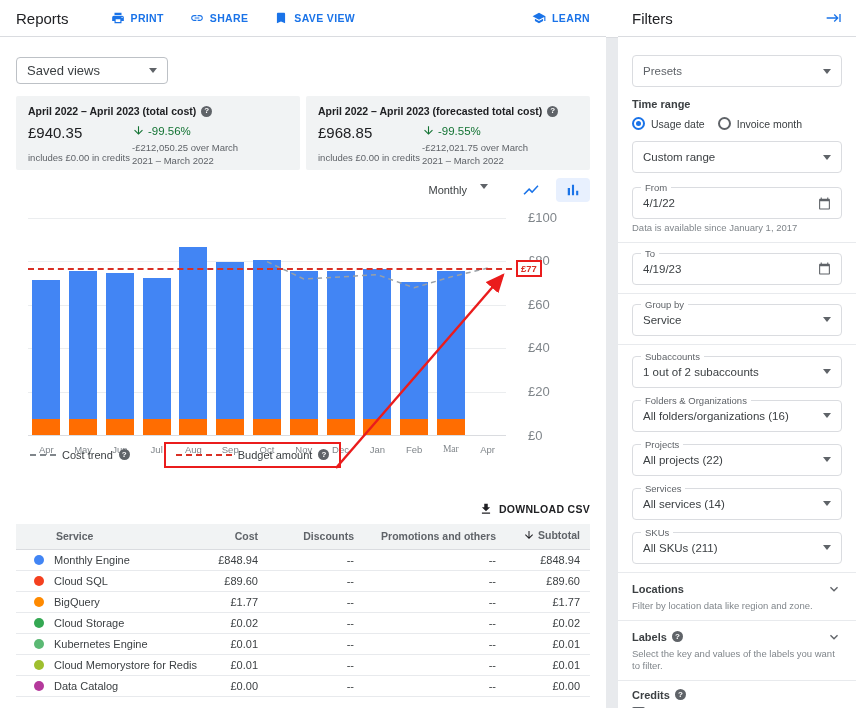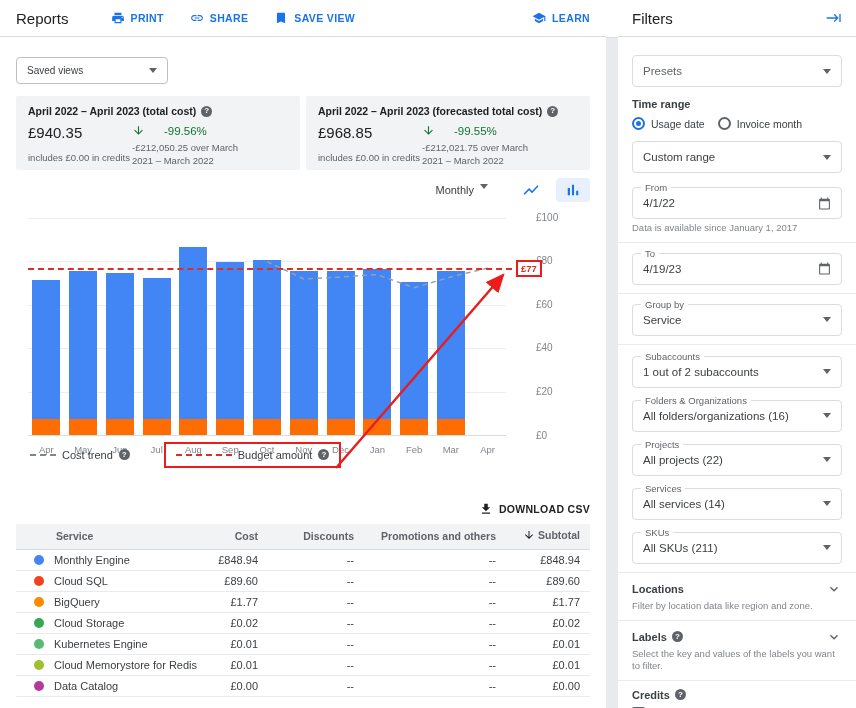"Saved views" .sv-label { font-size: 10px -> 13px }
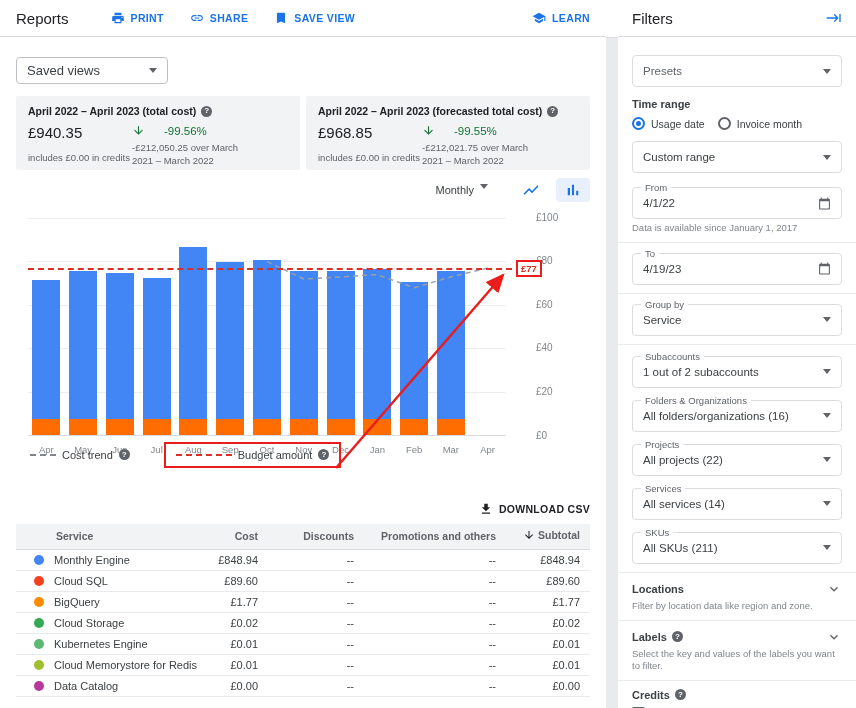"-99.56%" .delta { gap: 19px -> 3px }
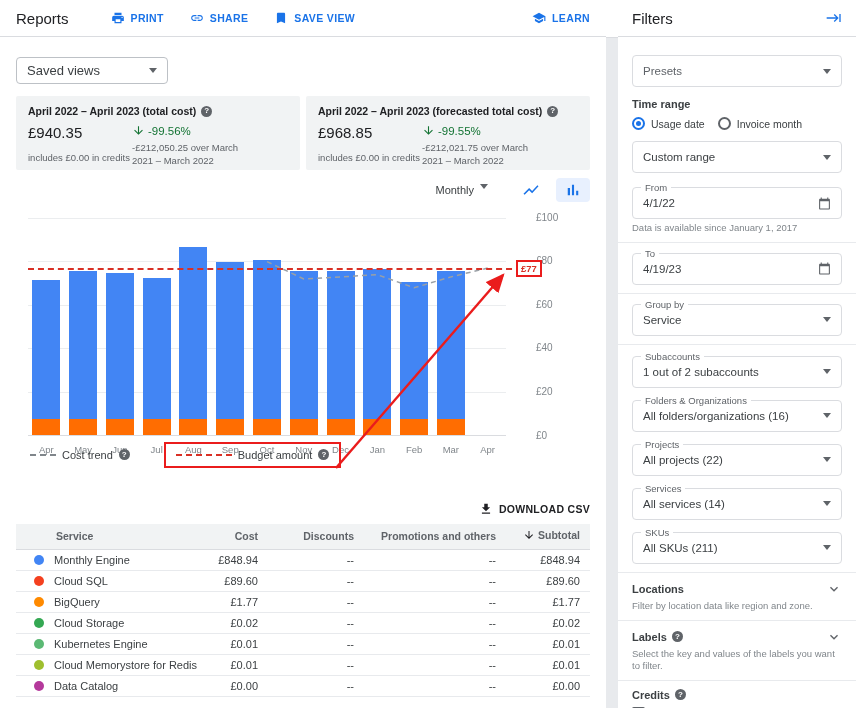"Monthly" .interval-select { gap: 6px -> 13px }
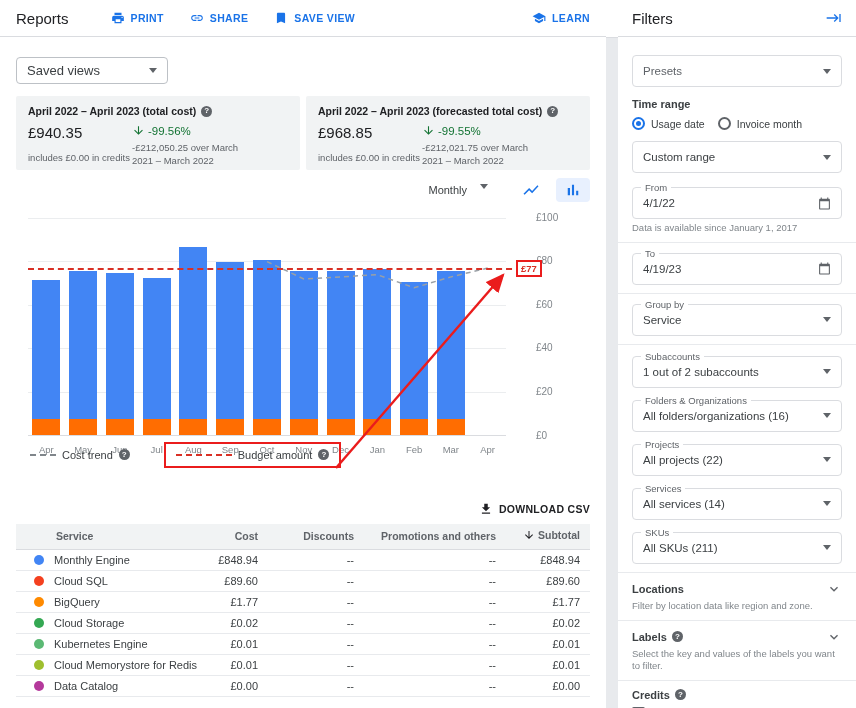"£100" .ytick { font-size: 10px -> 13px; left: 22px -> 14px }
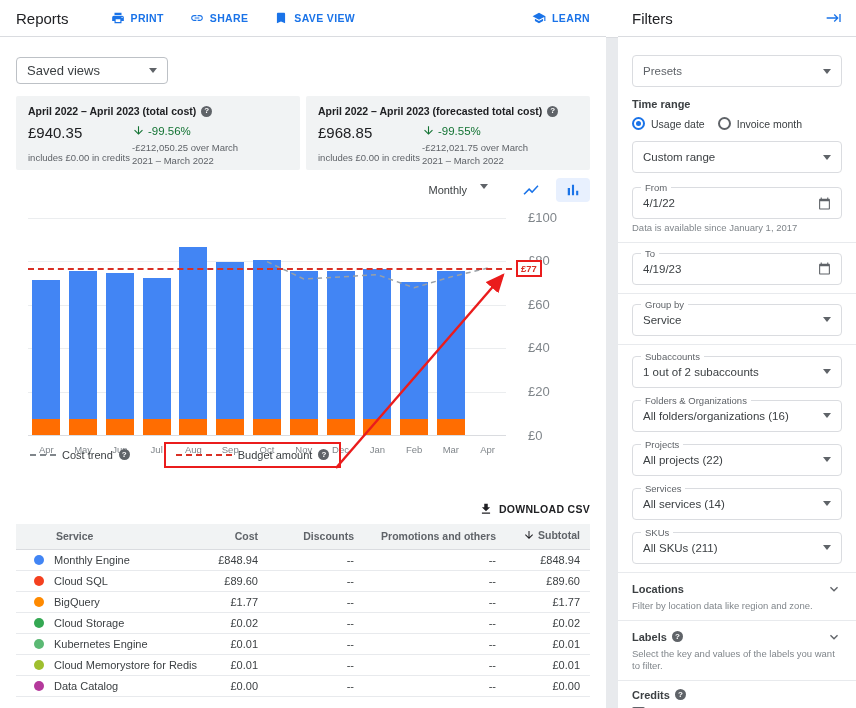"Mar" div.xtick { font-family: none -> Liberation Serif, serif }
